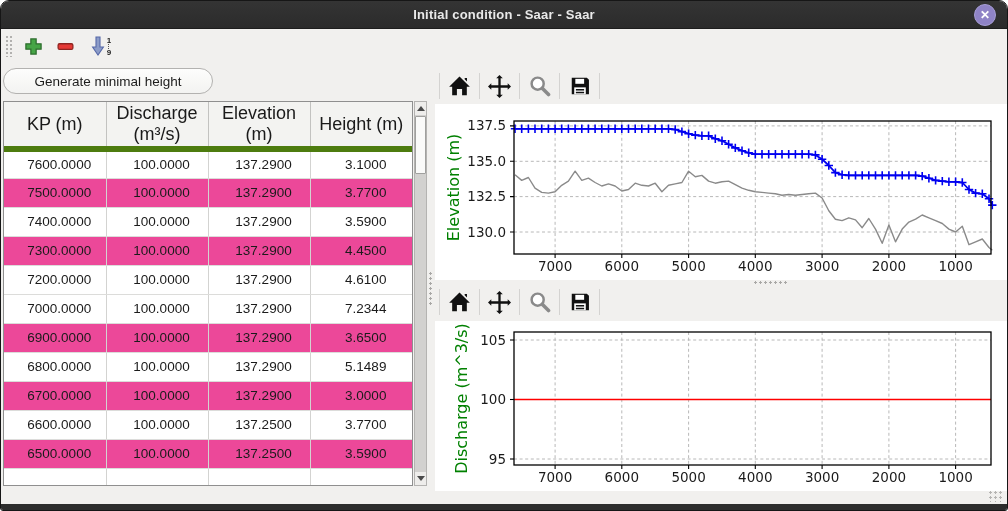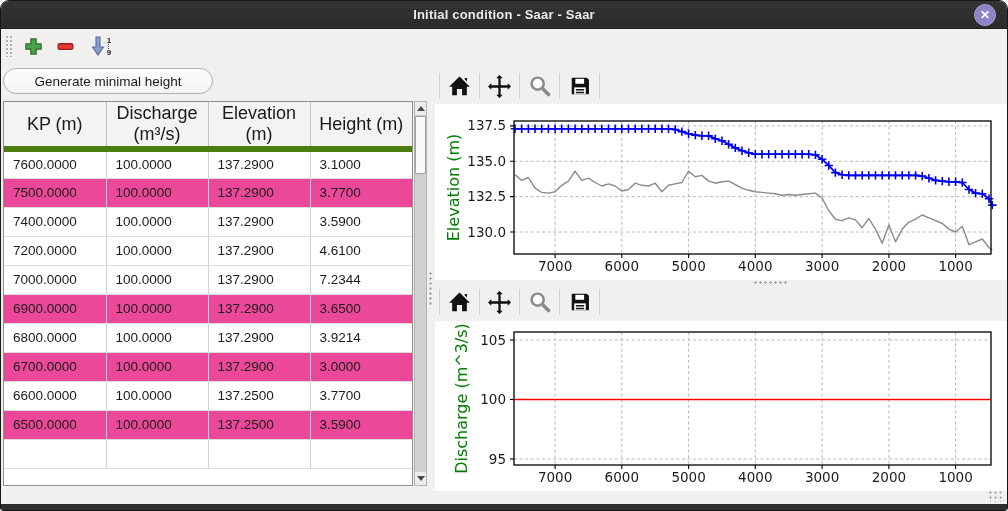"7600.0000" table.grid td { text-align: none -> center }
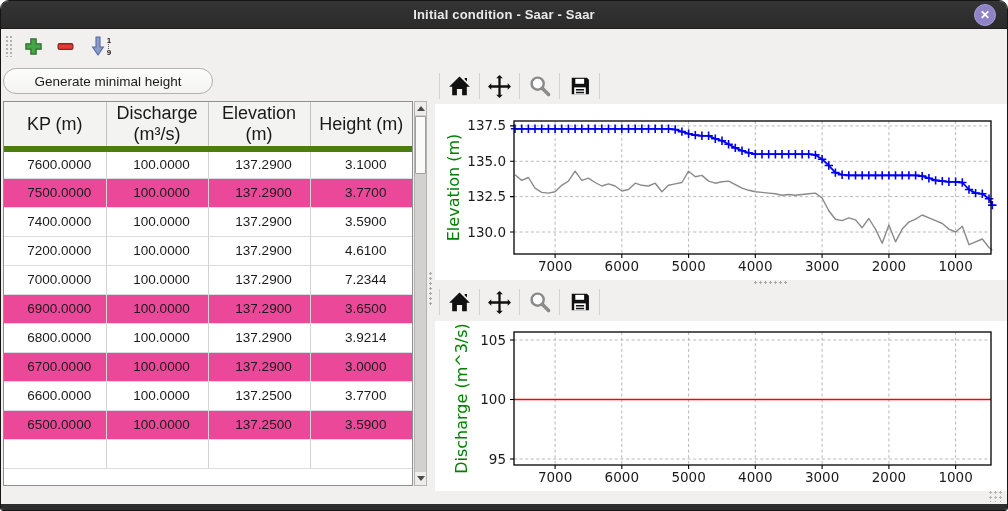"7300.0000" tr.alt { html: none -> <tr> <td>7300.0000</td> <td>100.0000</td> <td>137.2900</td> <td>4.4500</td> </tr> }
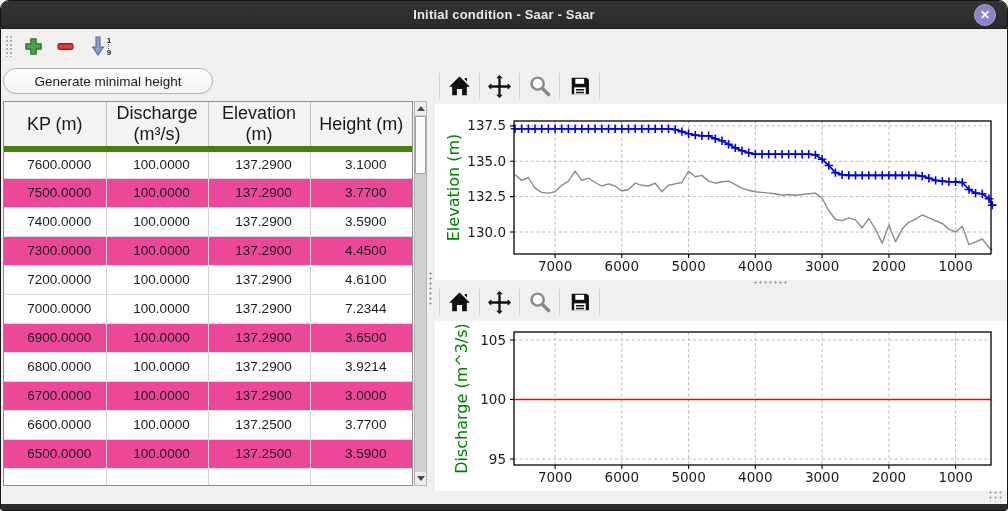"3.9214" td { text: 3.9214 -> 5.1489 }
